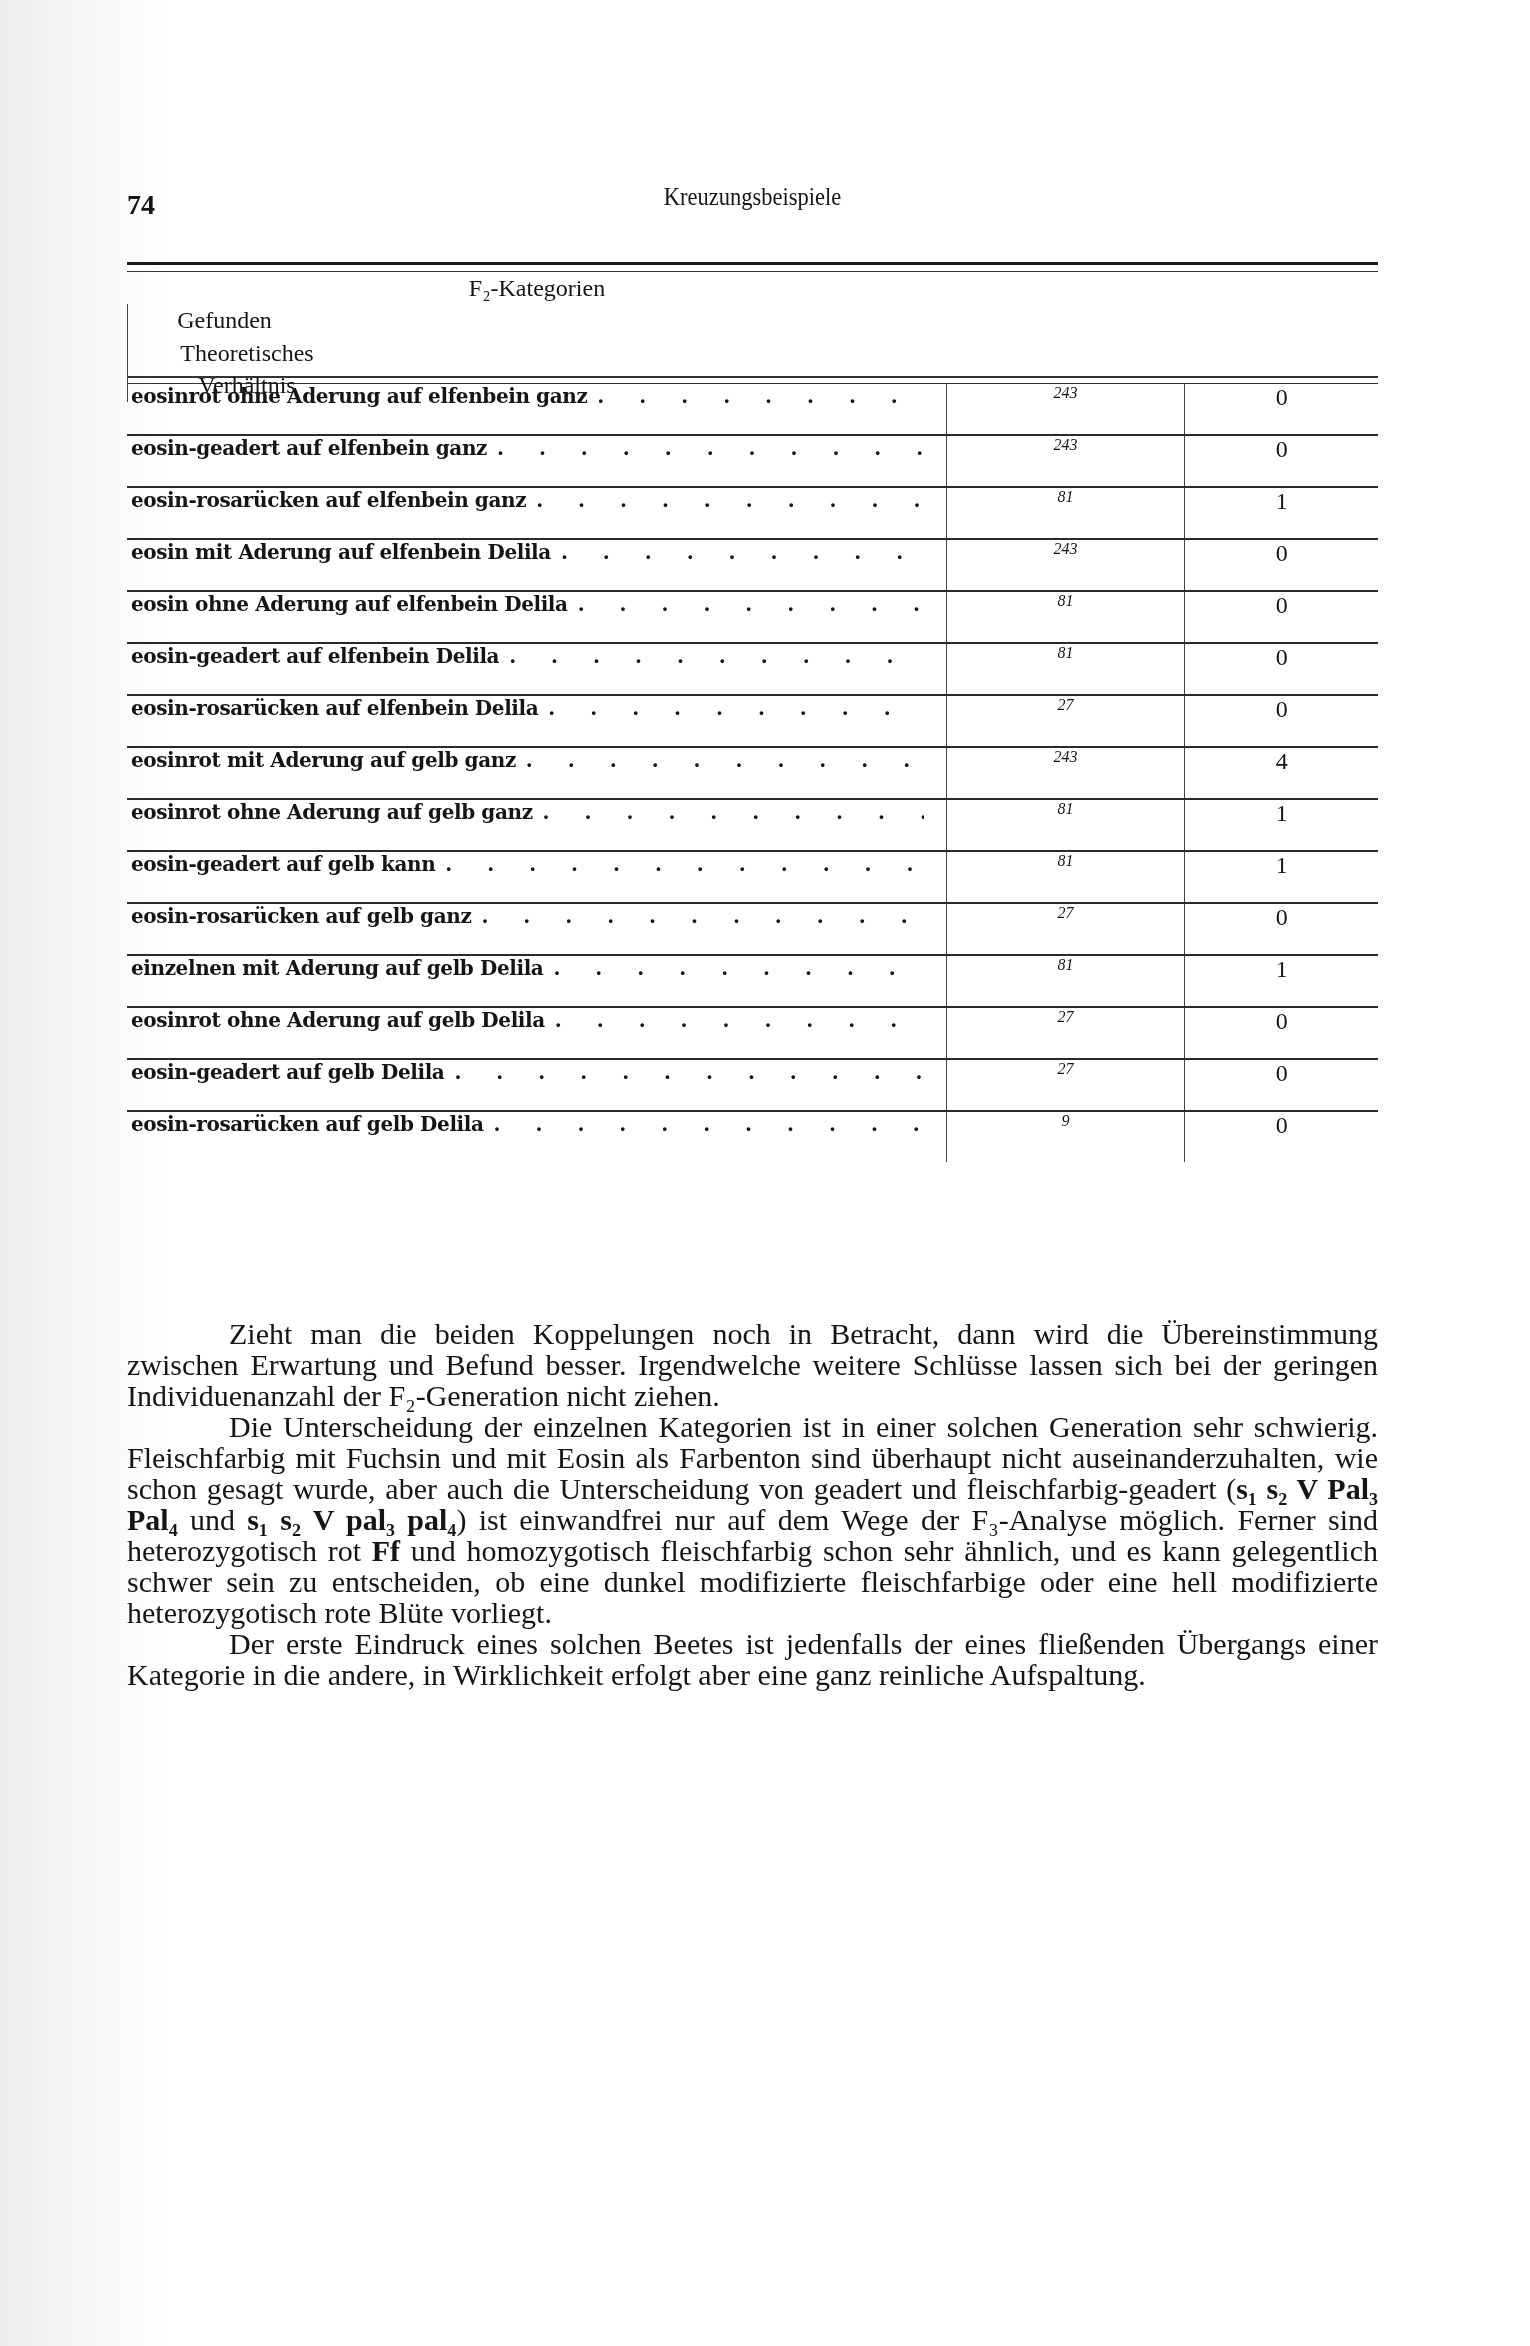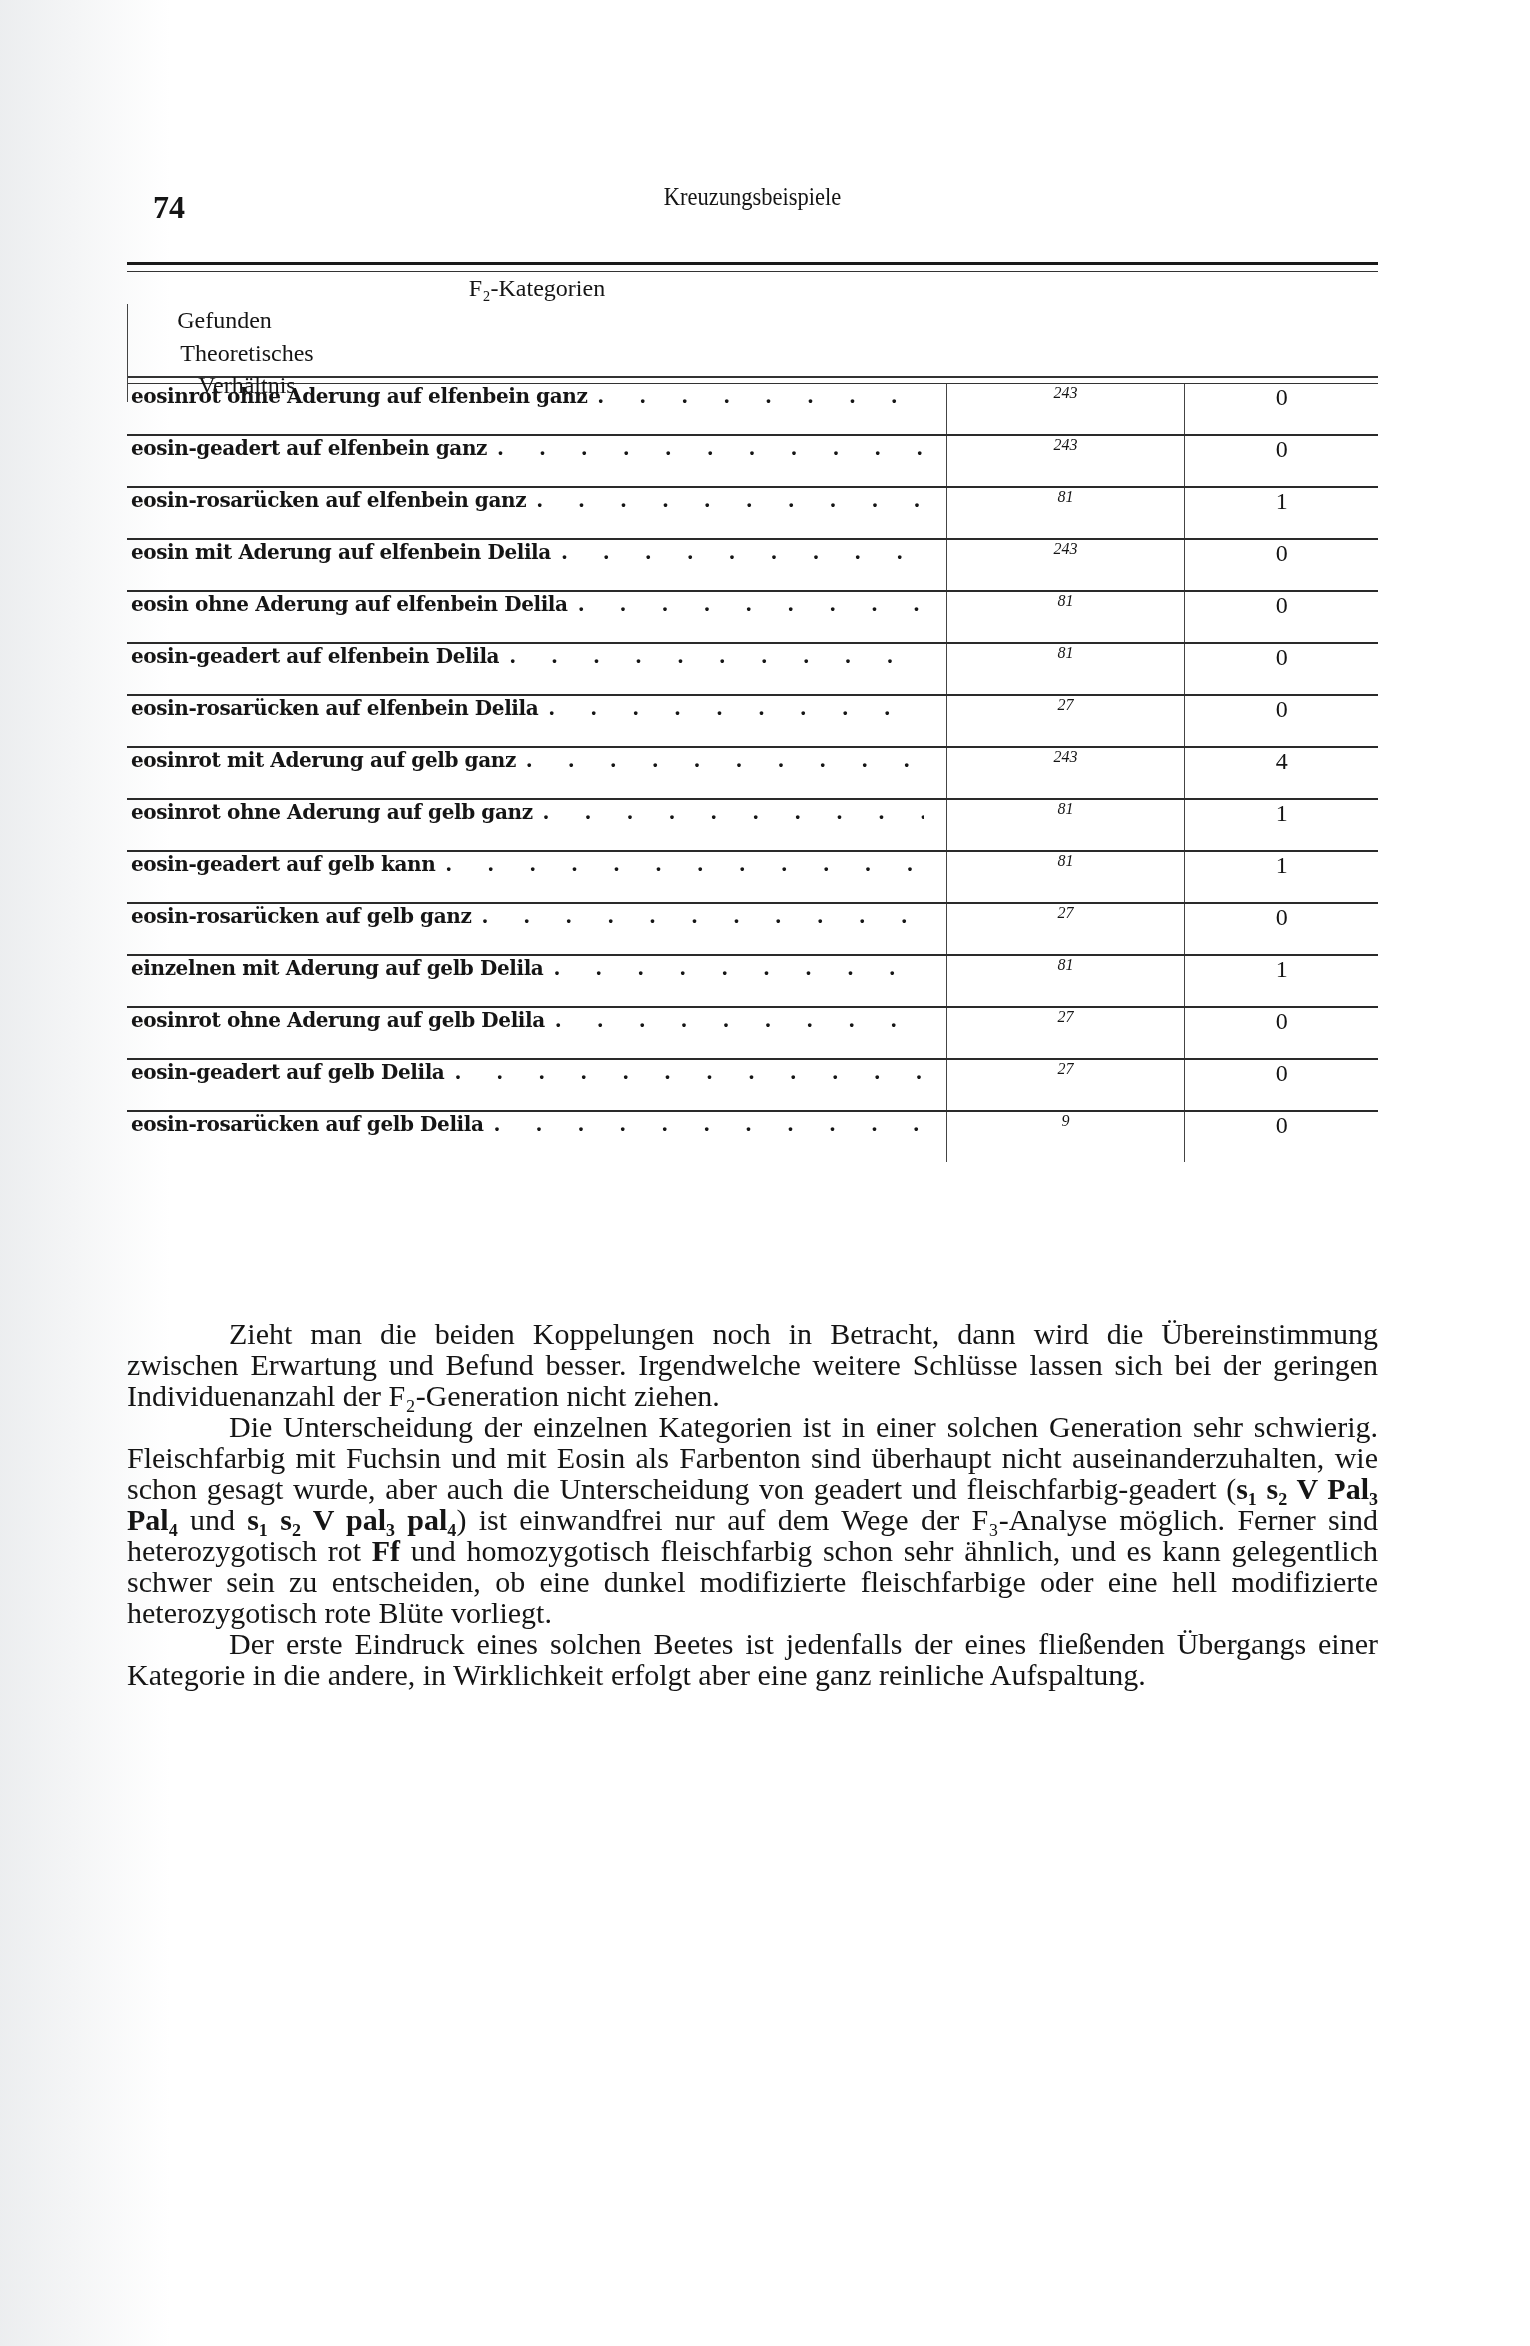"74" .page-num { font-size: 32px -> 28px; margin-left: 26px -> none }
